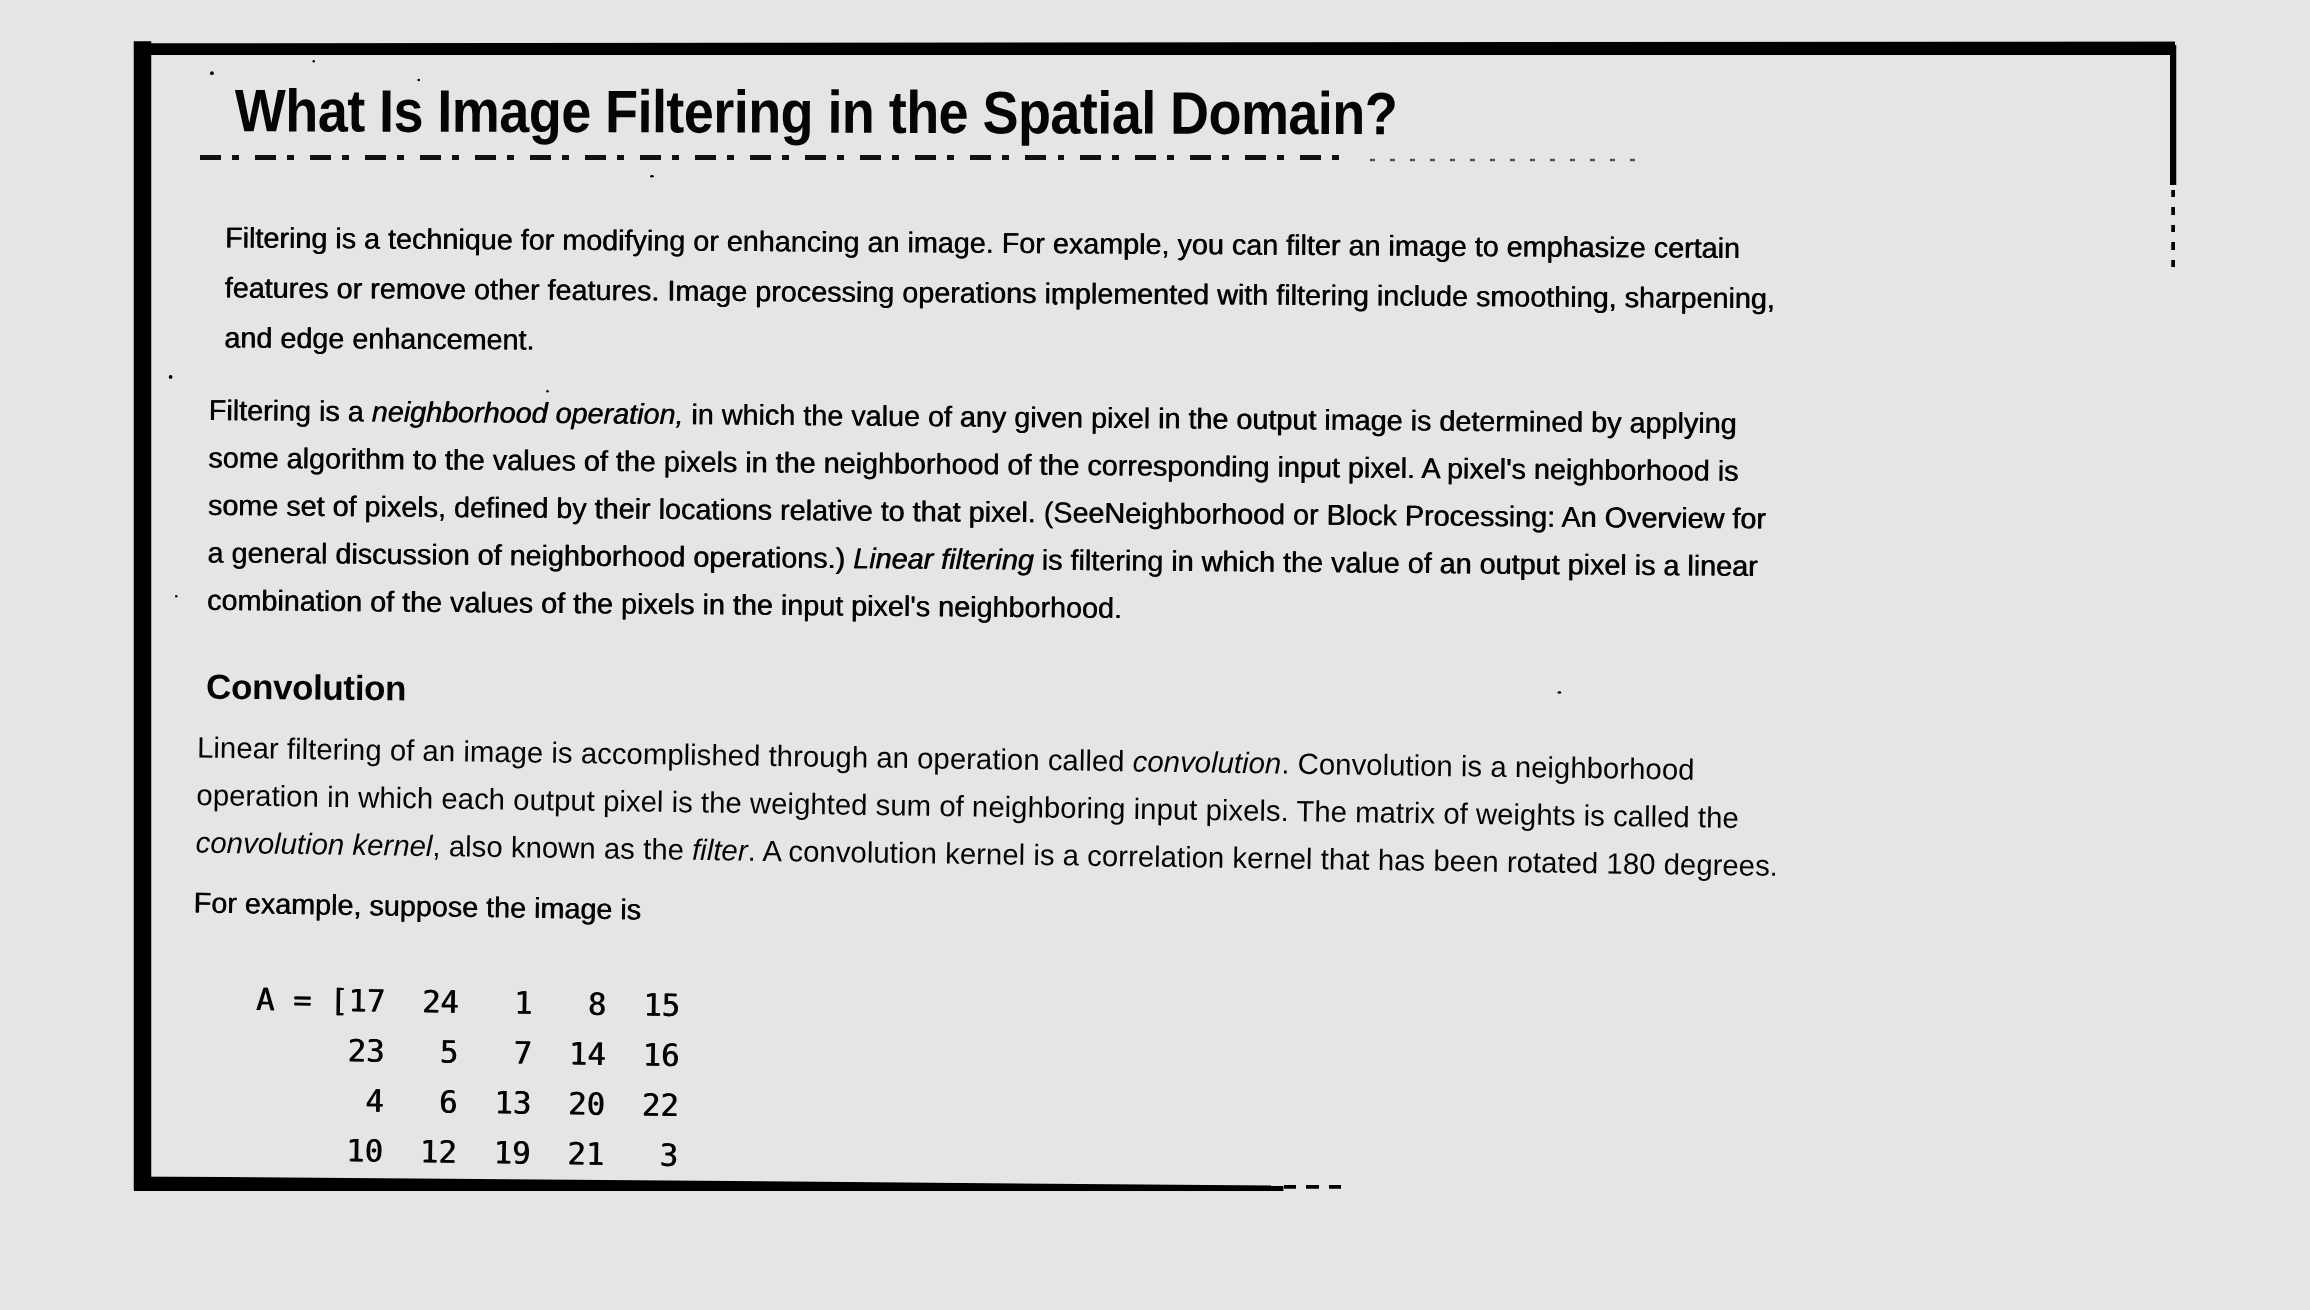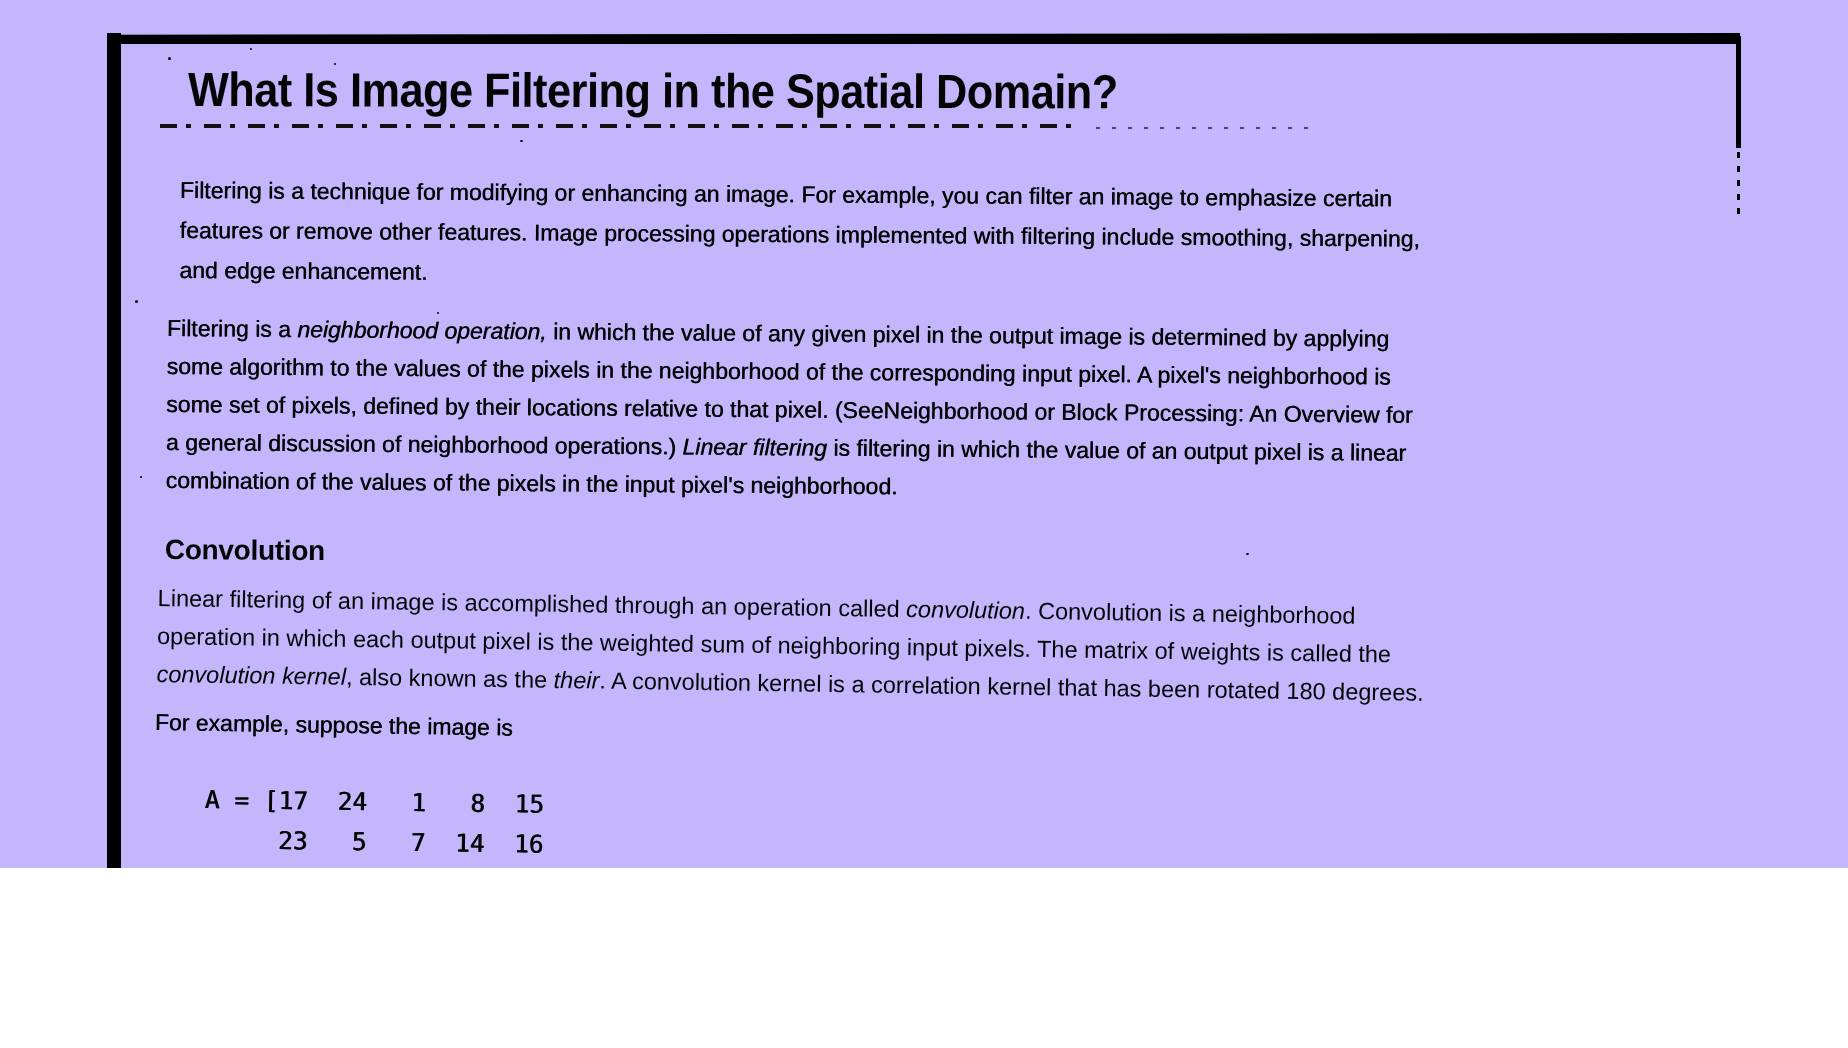"What Is Image Filtering in" .page { background: #c4b5fd -> #e5e5e5; height: 868px -> 1048px }
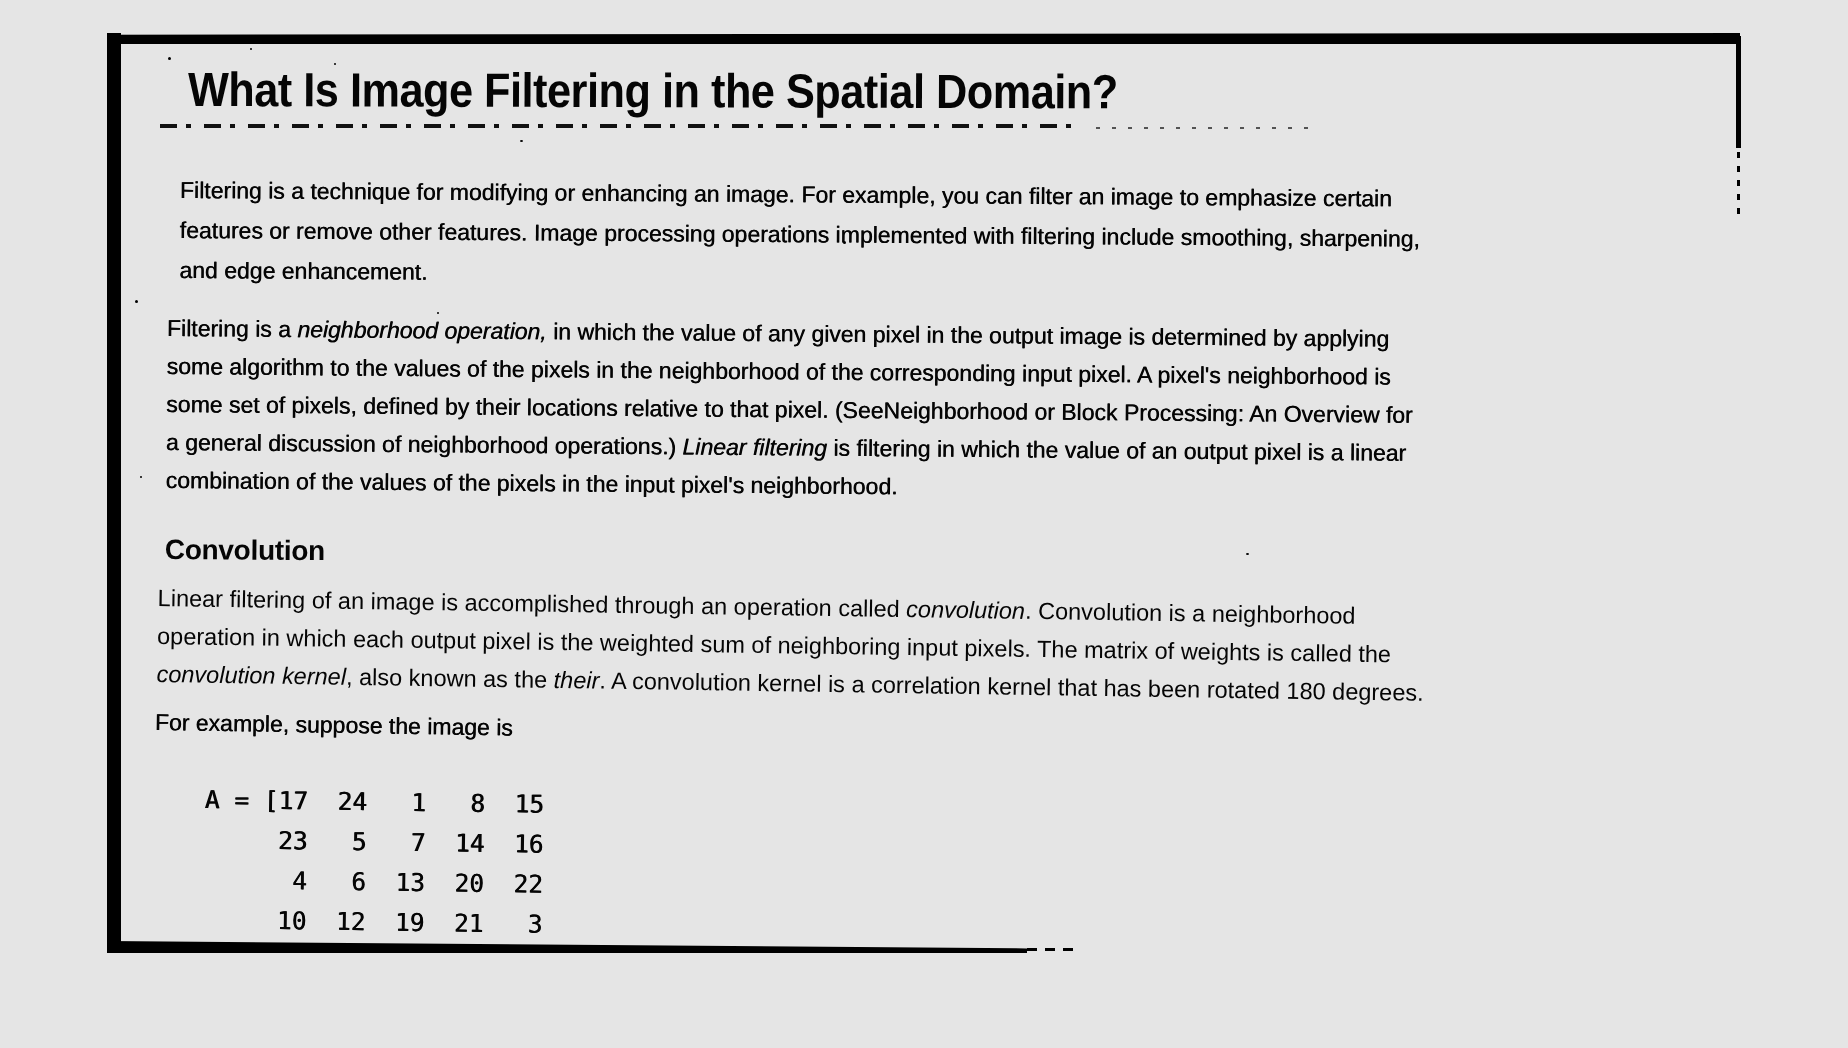"their" span.i { text: their -> filter }
